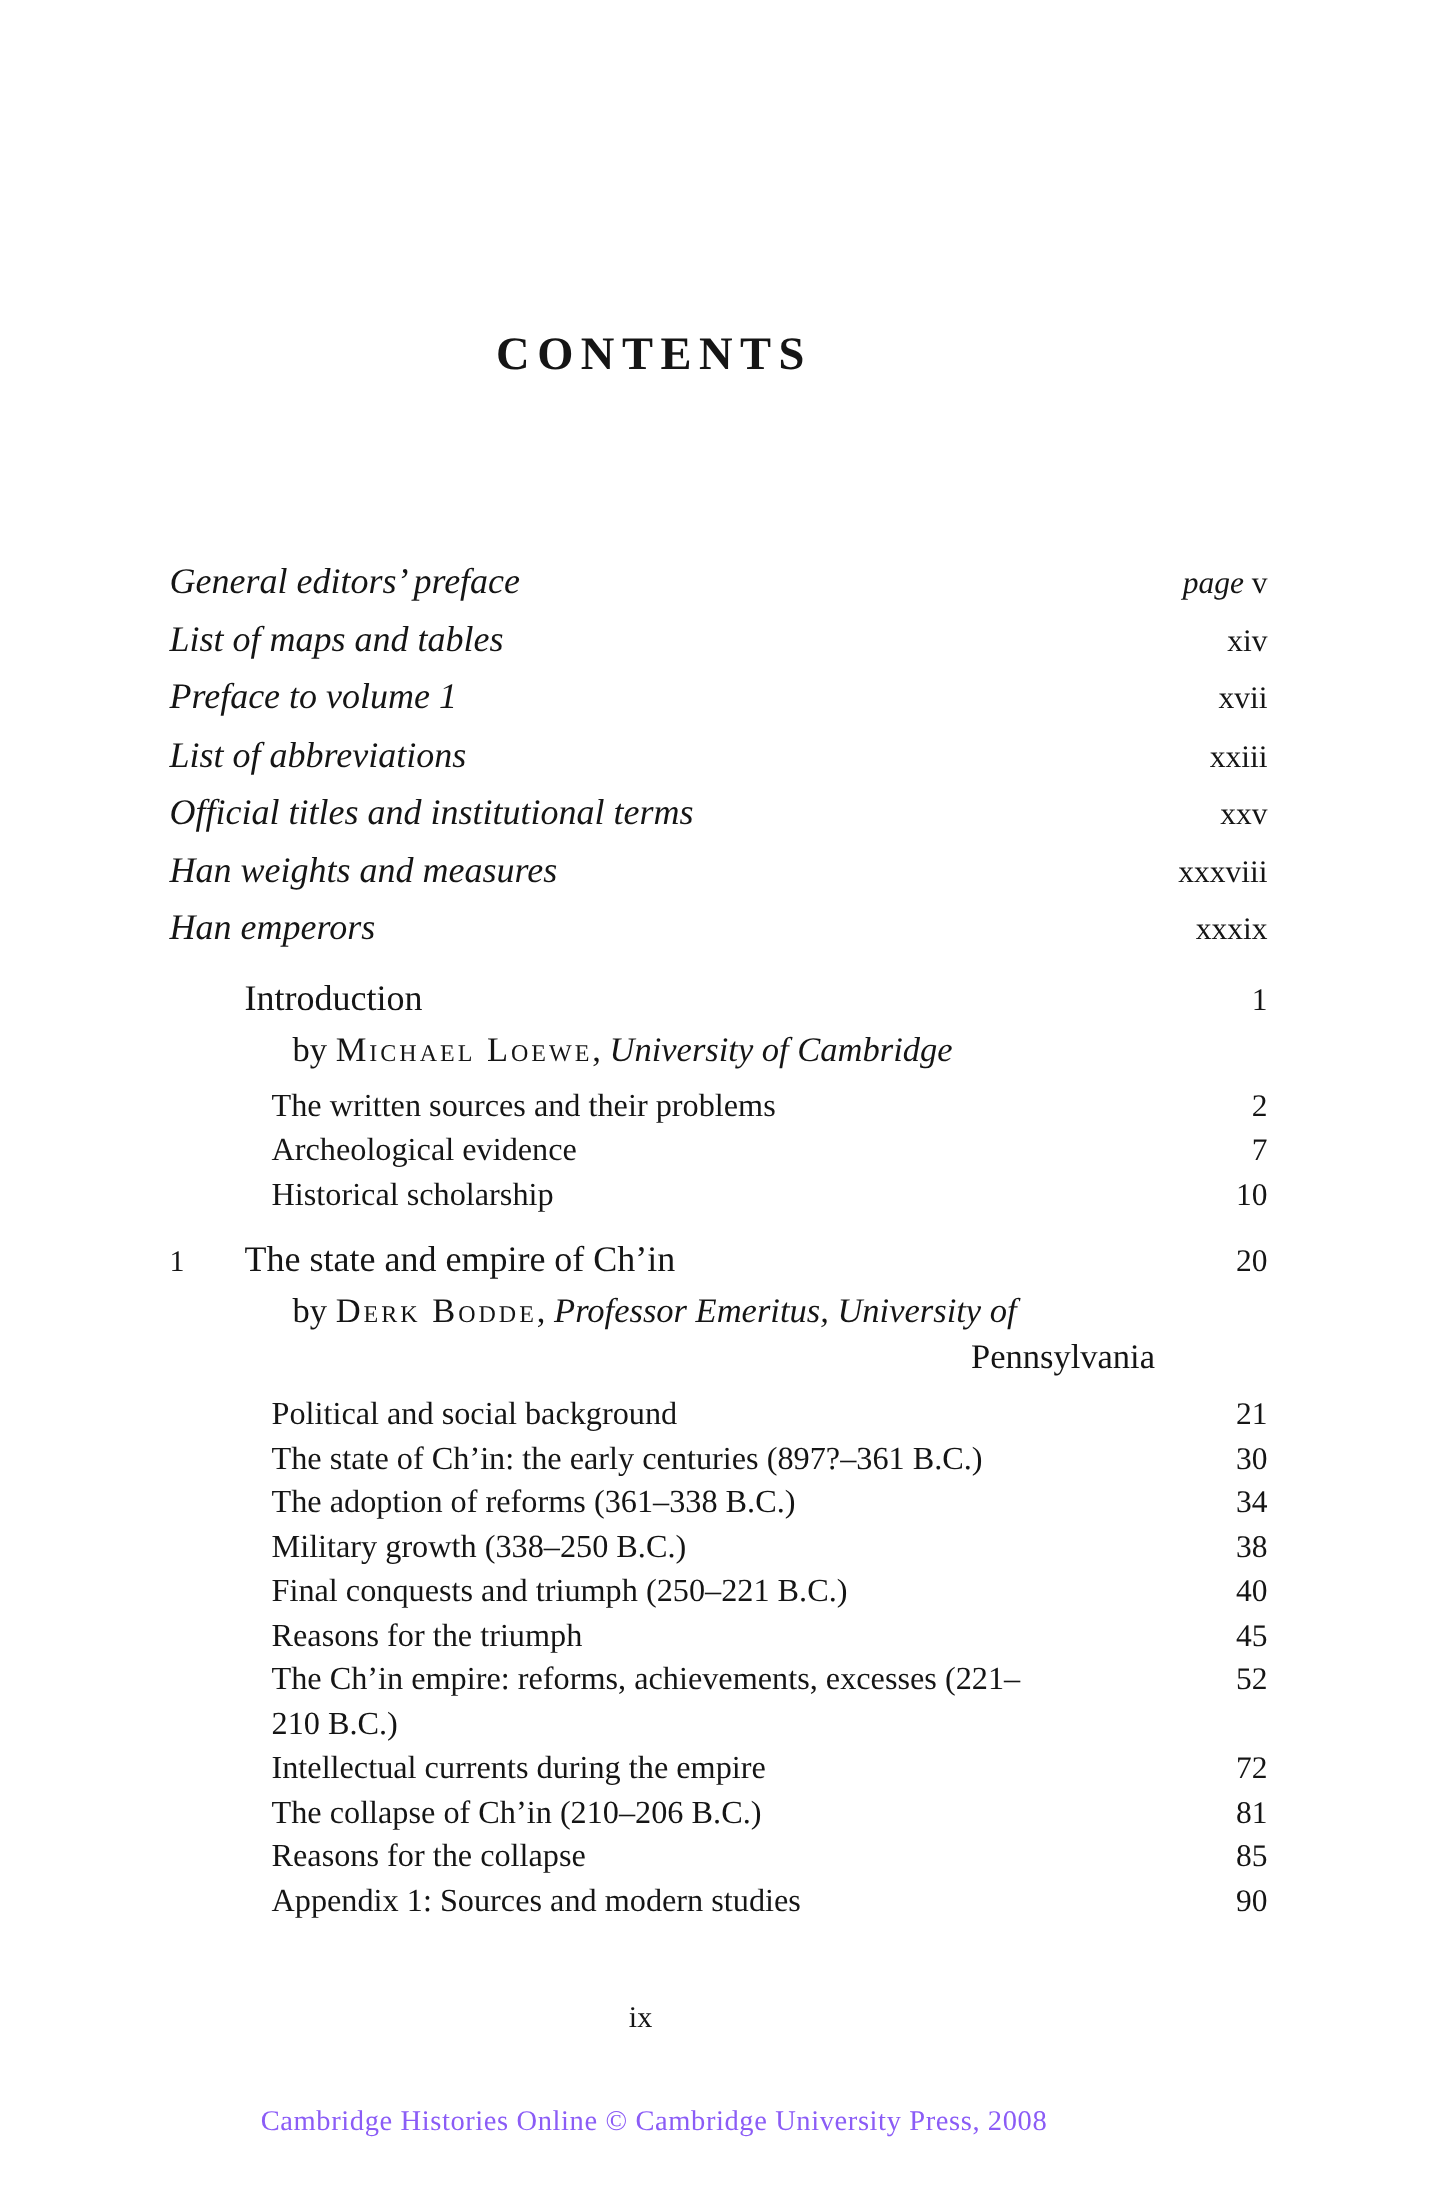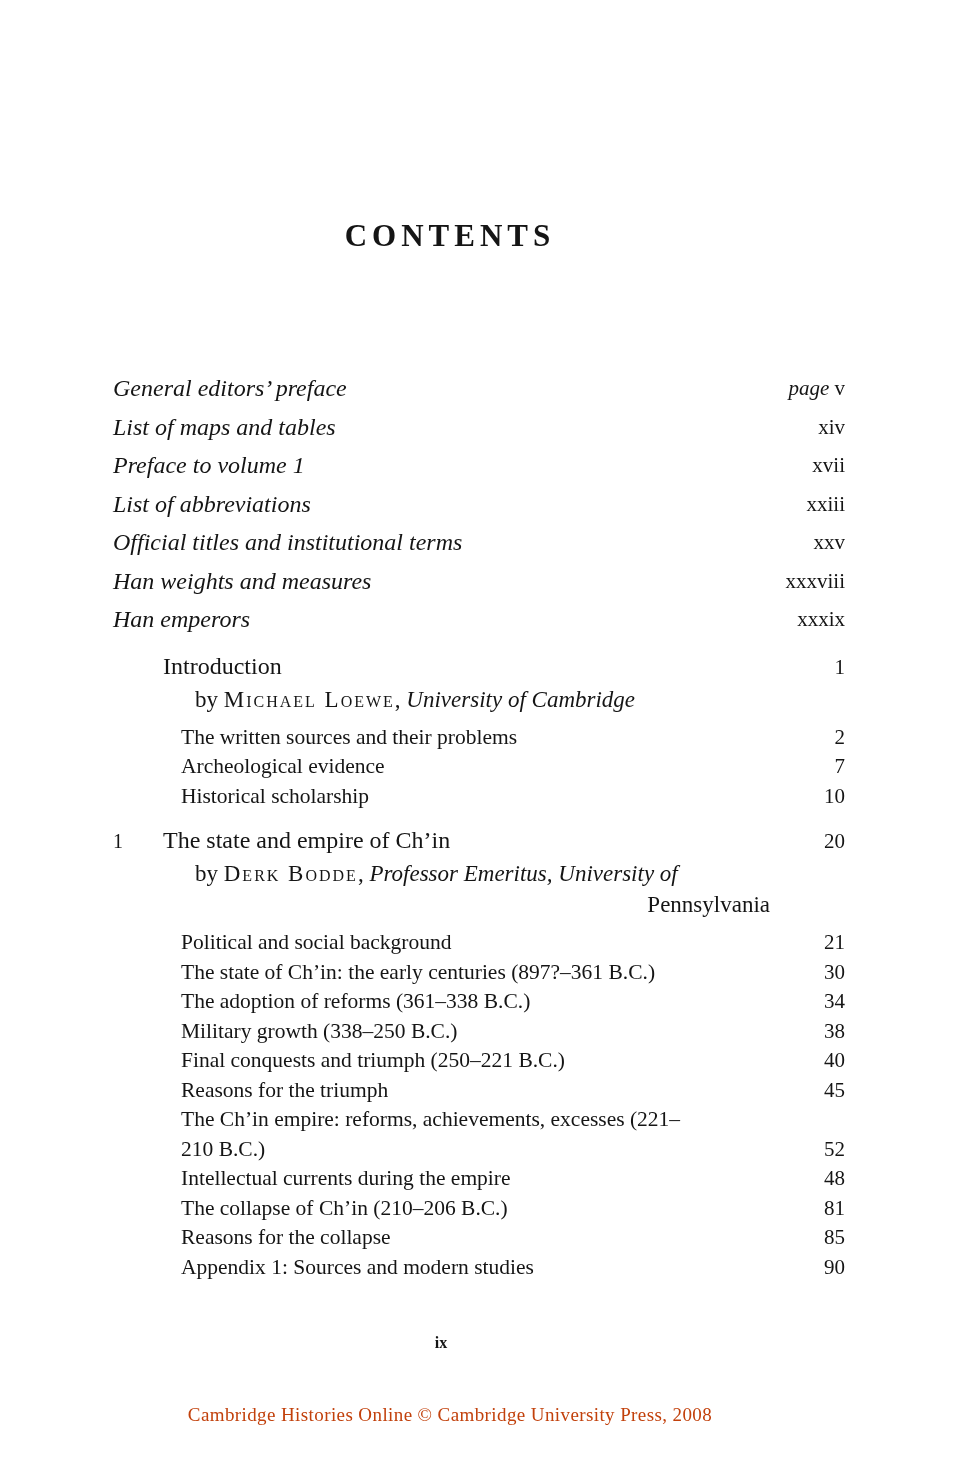"CONTENTS" .page { padding-left: 28px -> none }
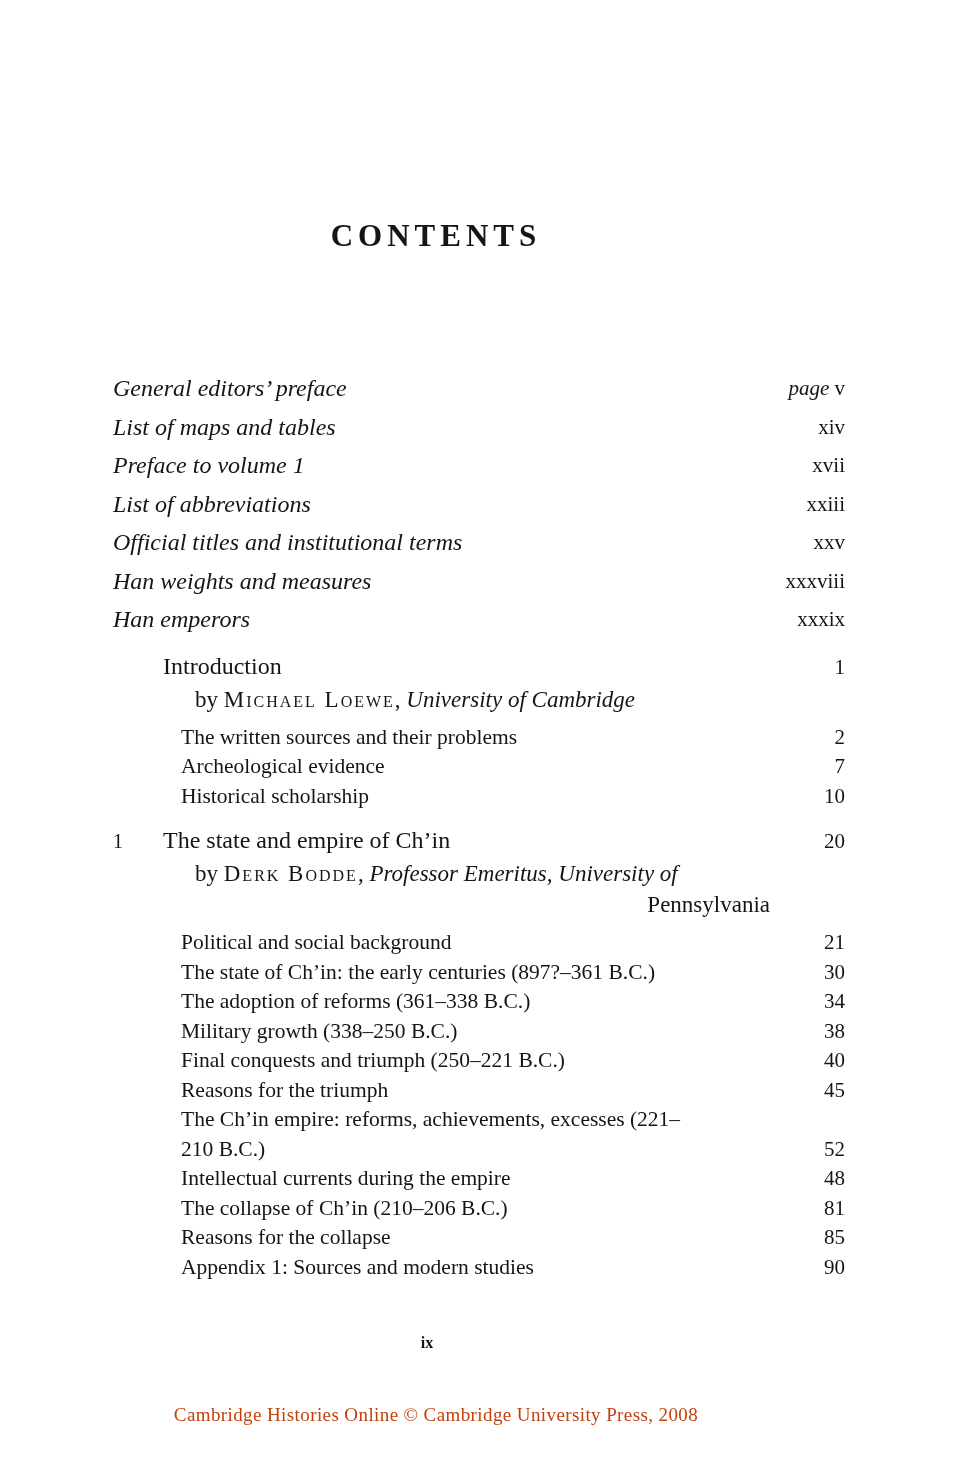"The Ch’in empire: reforms, achievements," .sub-row.two-line { align-items: flex-end -> flex-start }
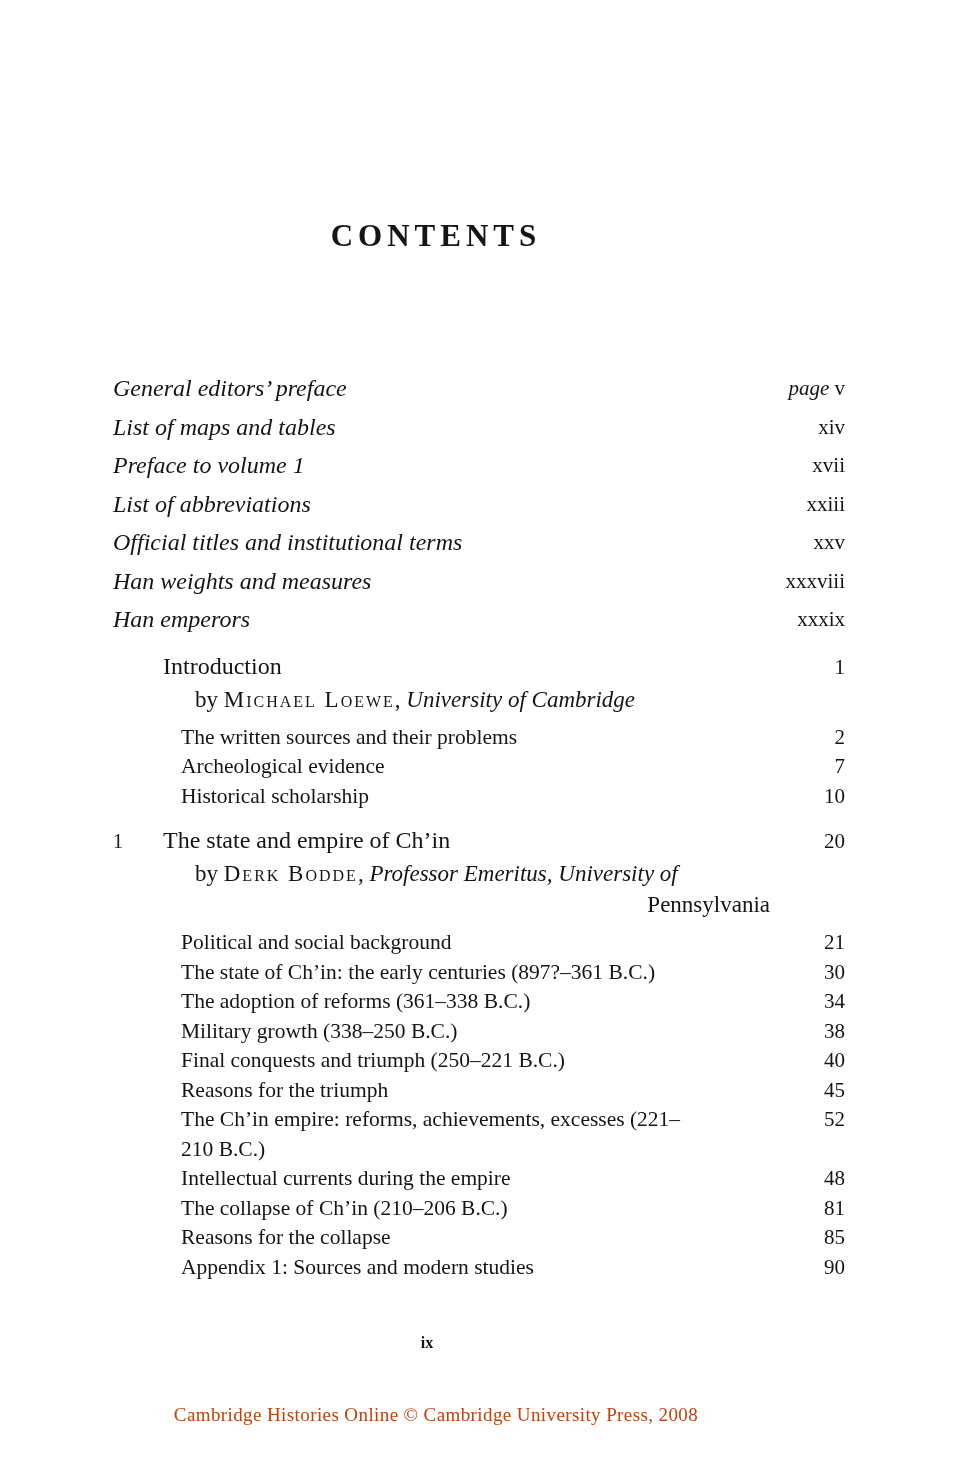"48" span.sub-page { text: 48 -> 72 }
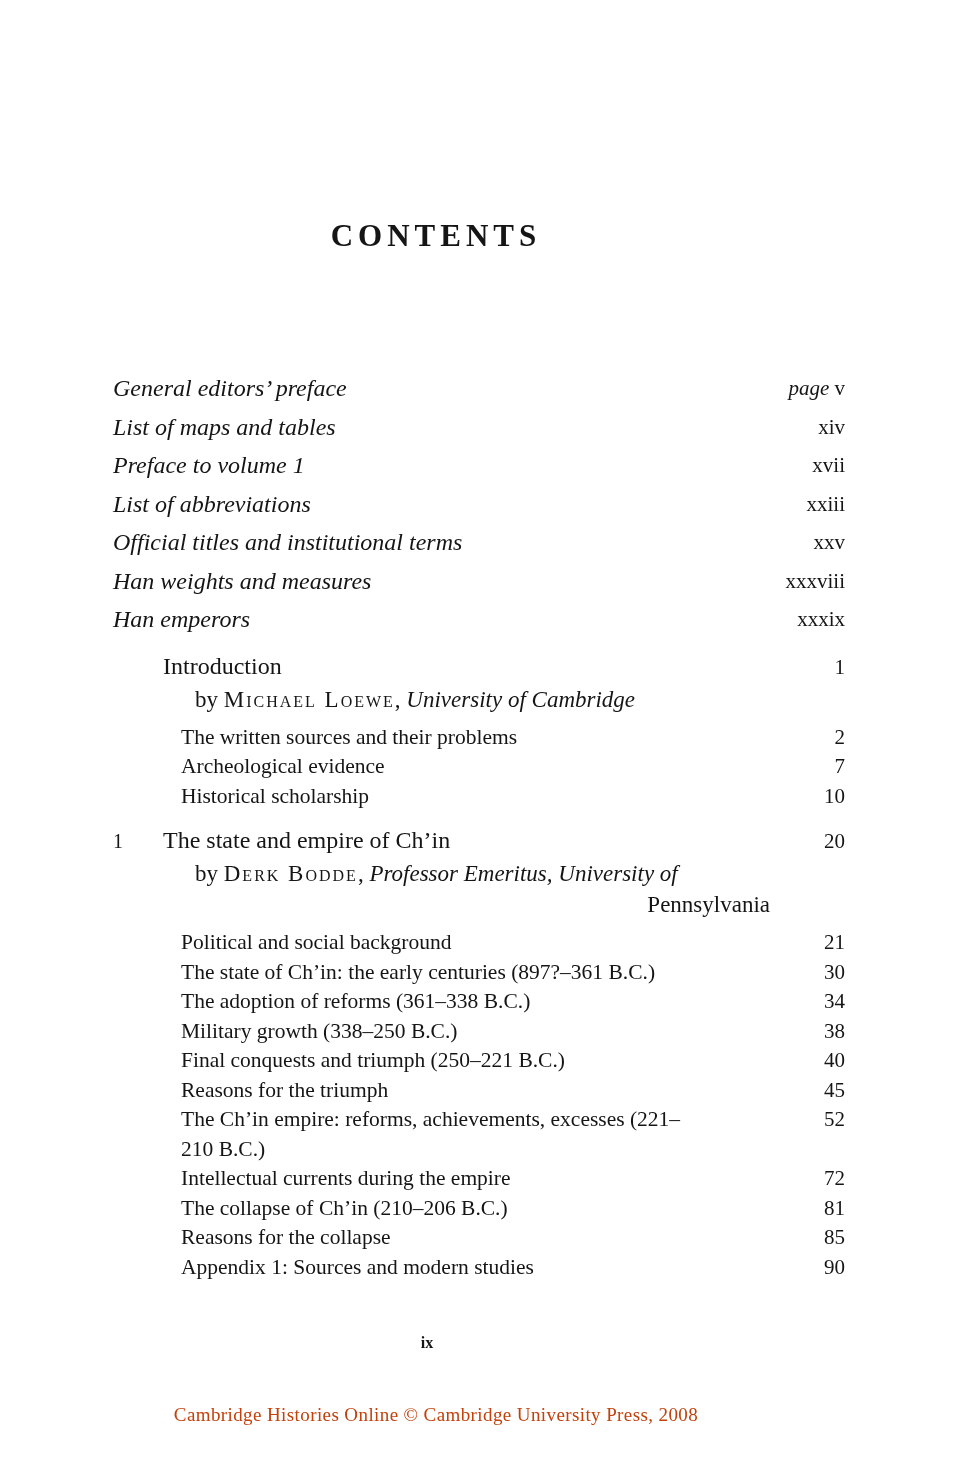"ix" .folio { font-size: 16px -> 20px; font-weight: 700 -> 400 }
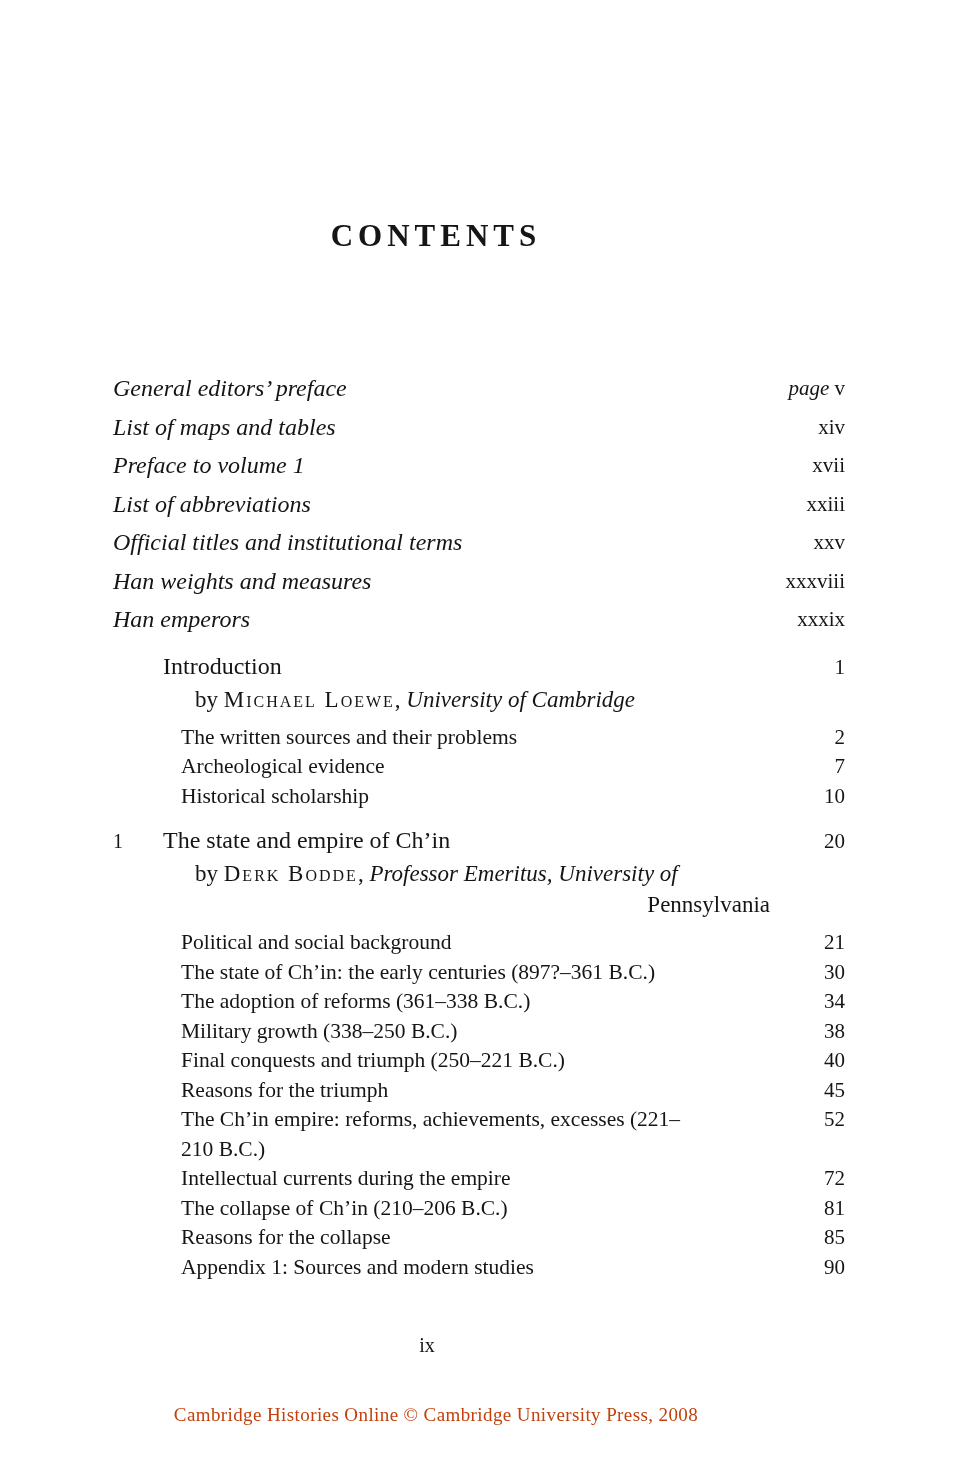"Cambridge Histories Online © Cambridge" .footer { color: #c2410c -> #8b5cf6 }
